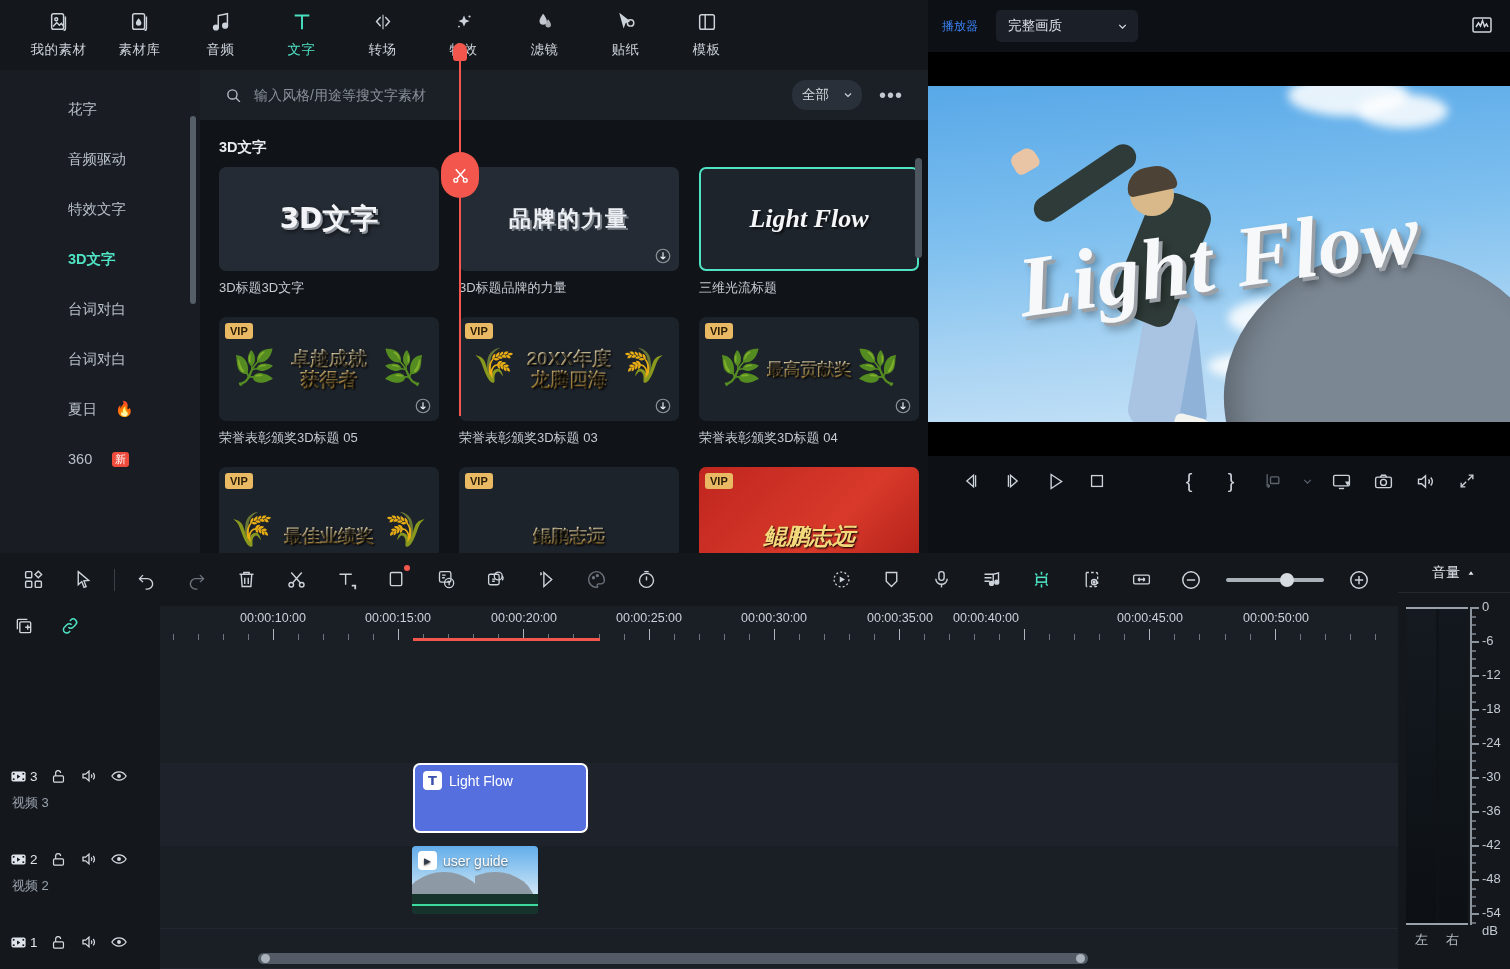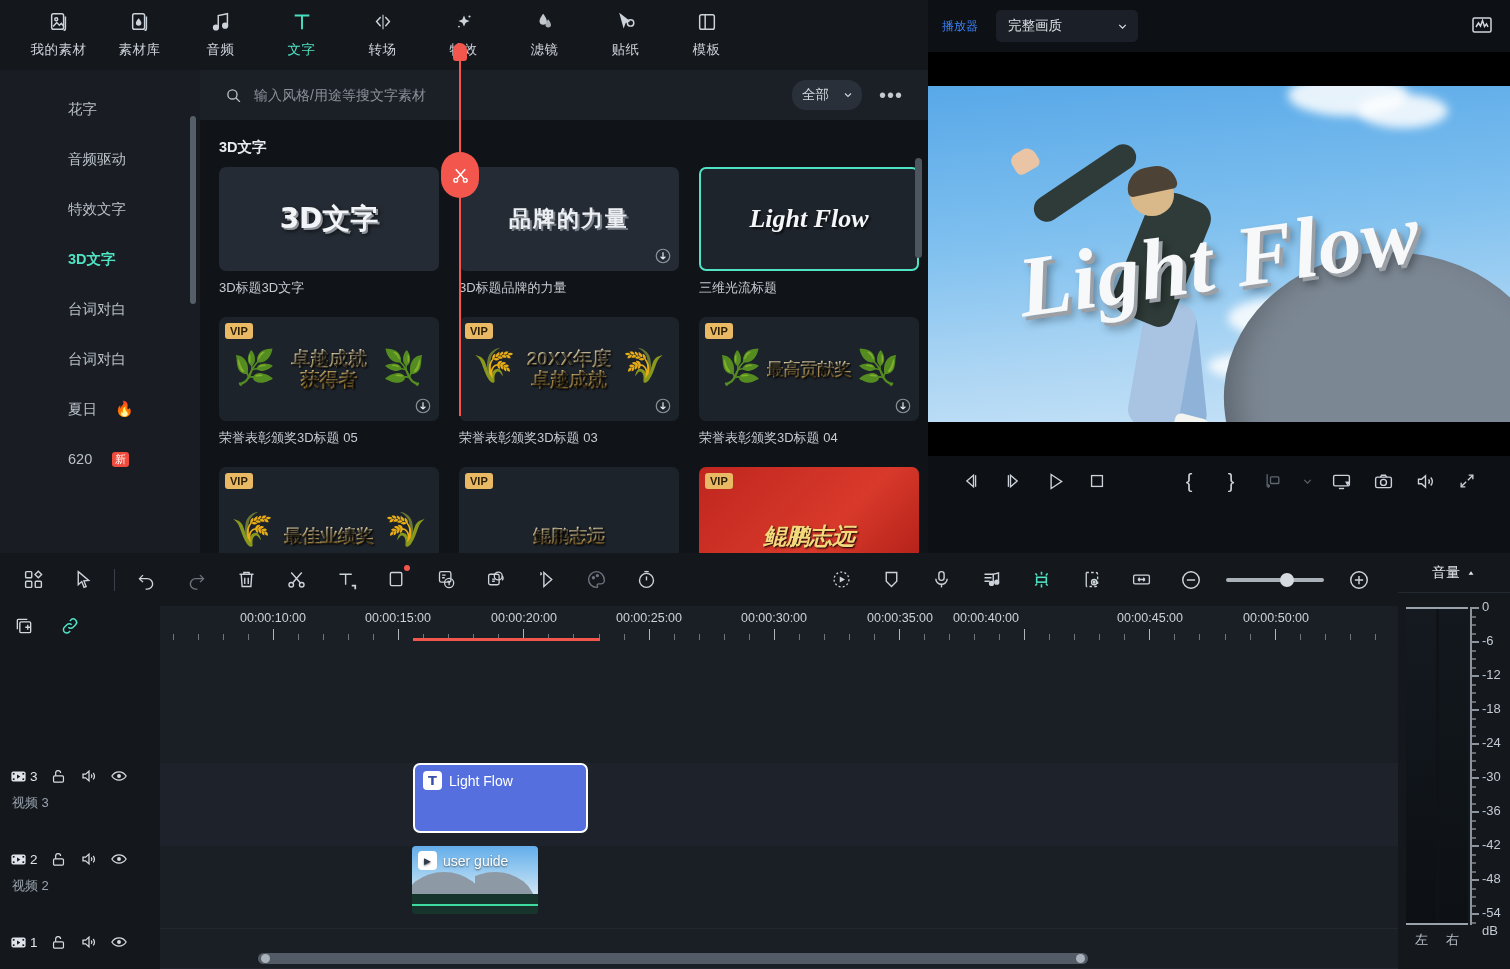"20XX年度" span.t-award { text: 卓越成就 -> 龙腾四海 }
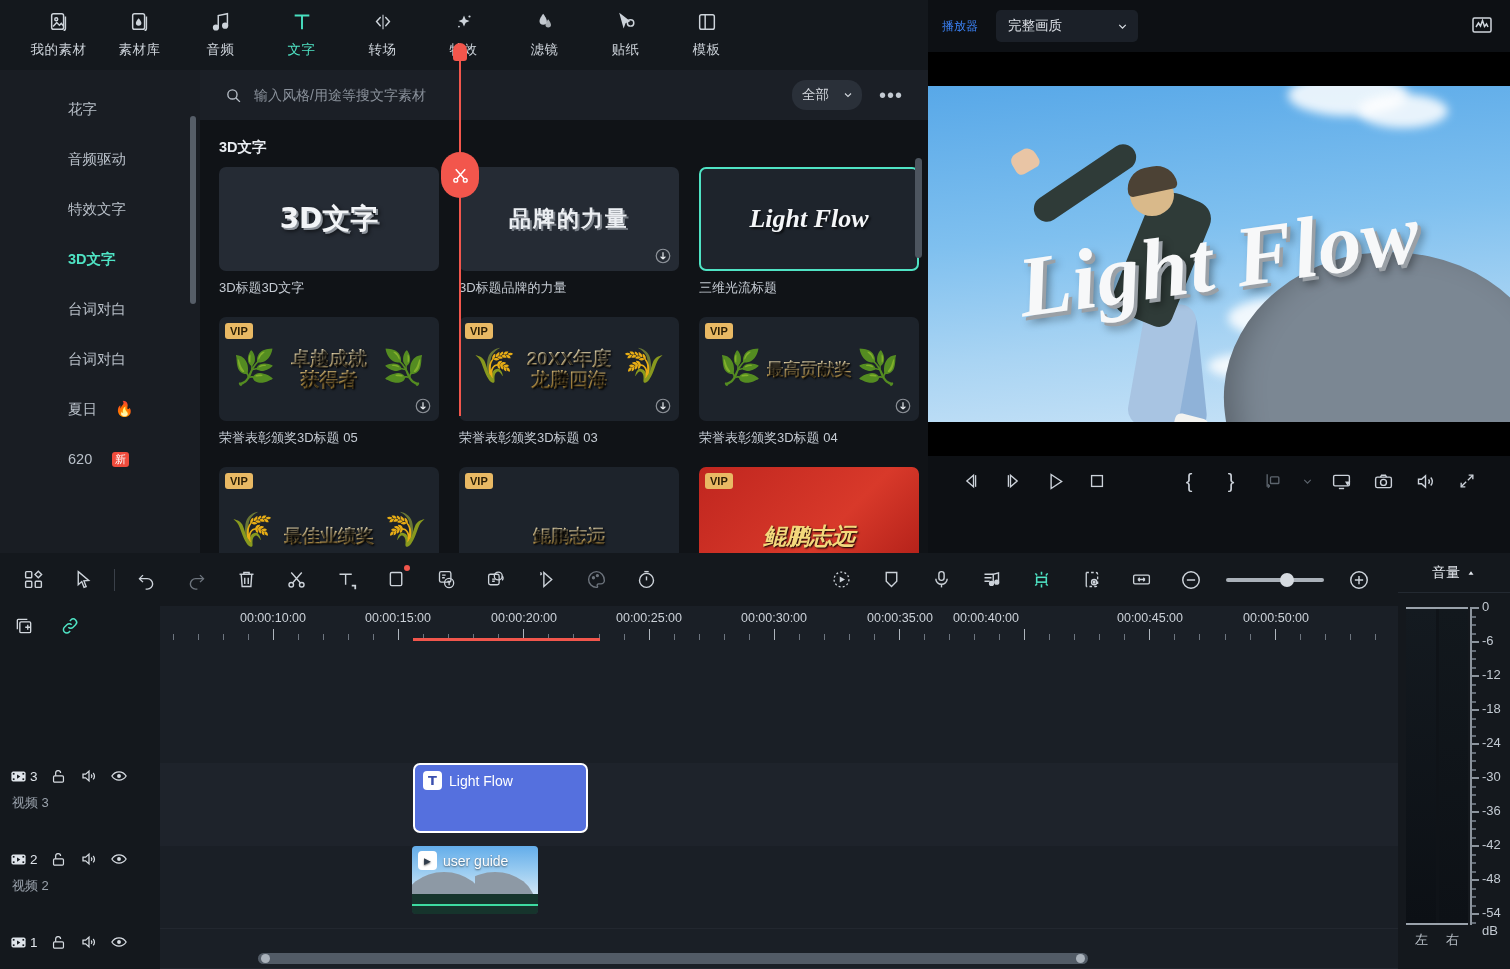"620" span { text: 620 -> 360 }
